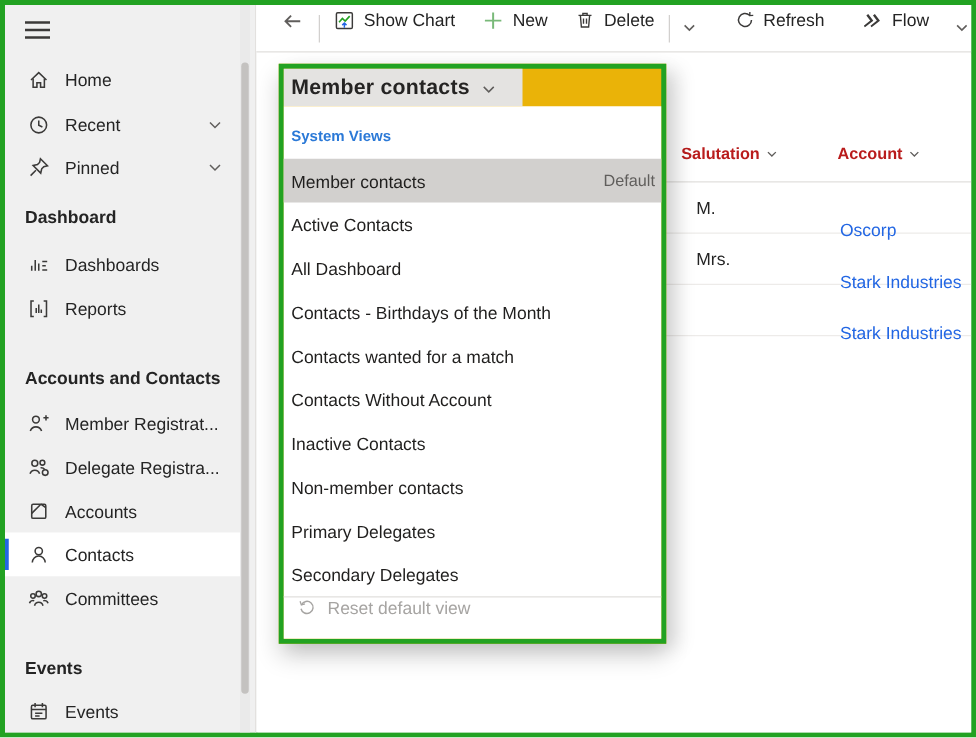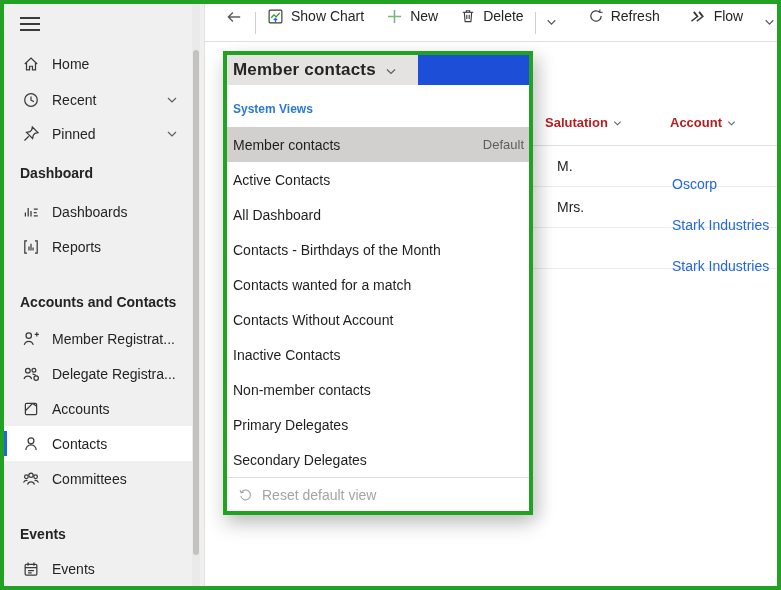"Member contacts" .flyout { background: #1d4ed8 -> #eab308 }
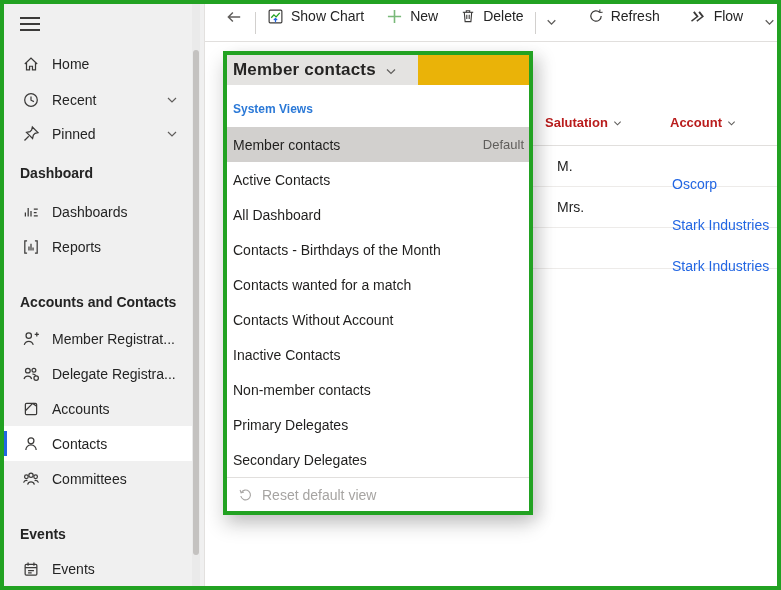"Reset default view" .vreset { align-items: center -> flex-start }
